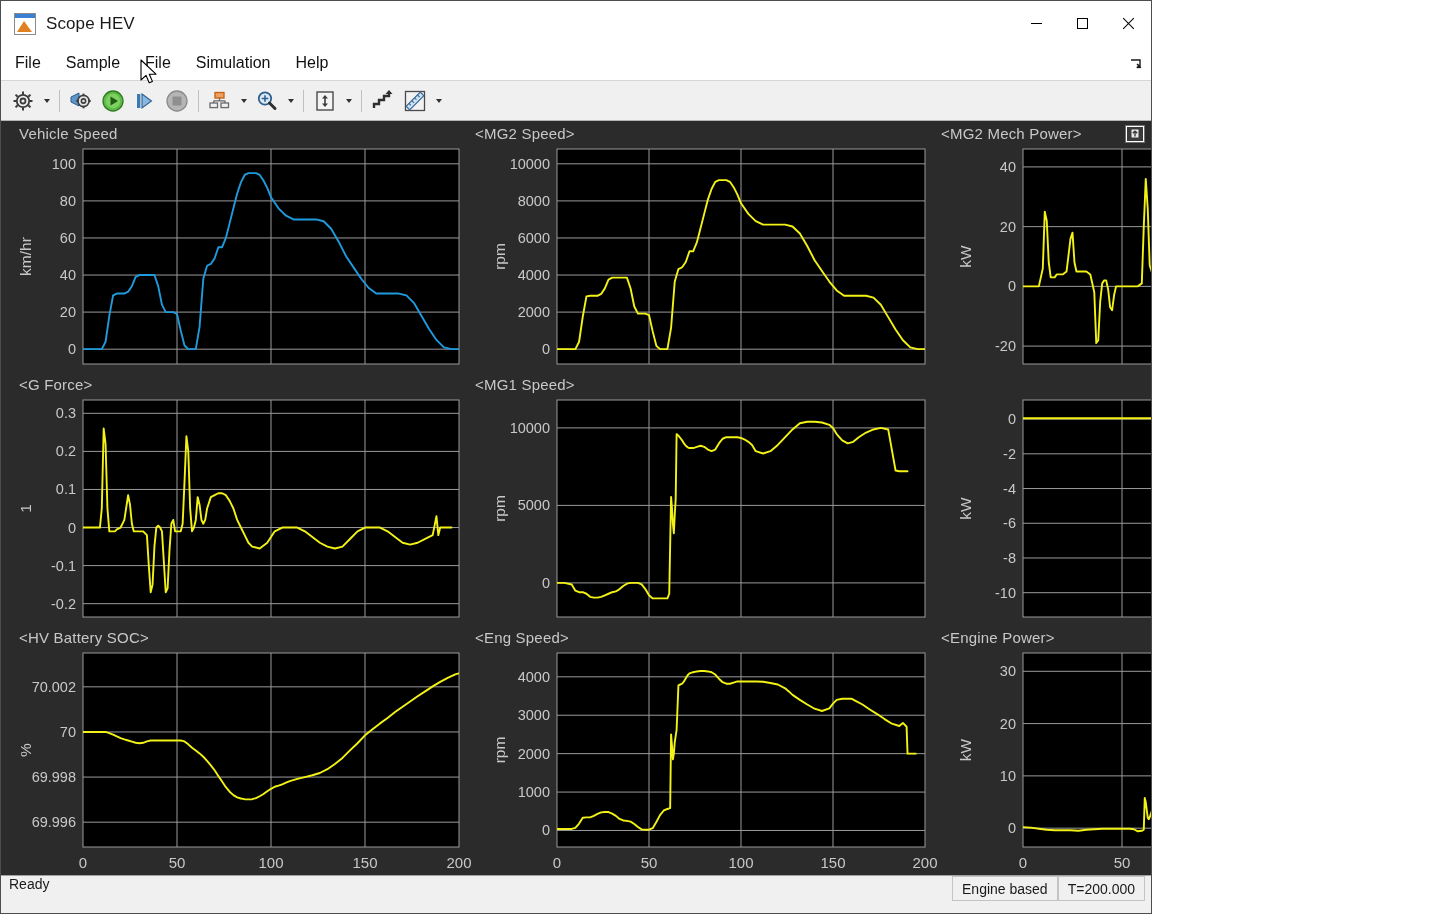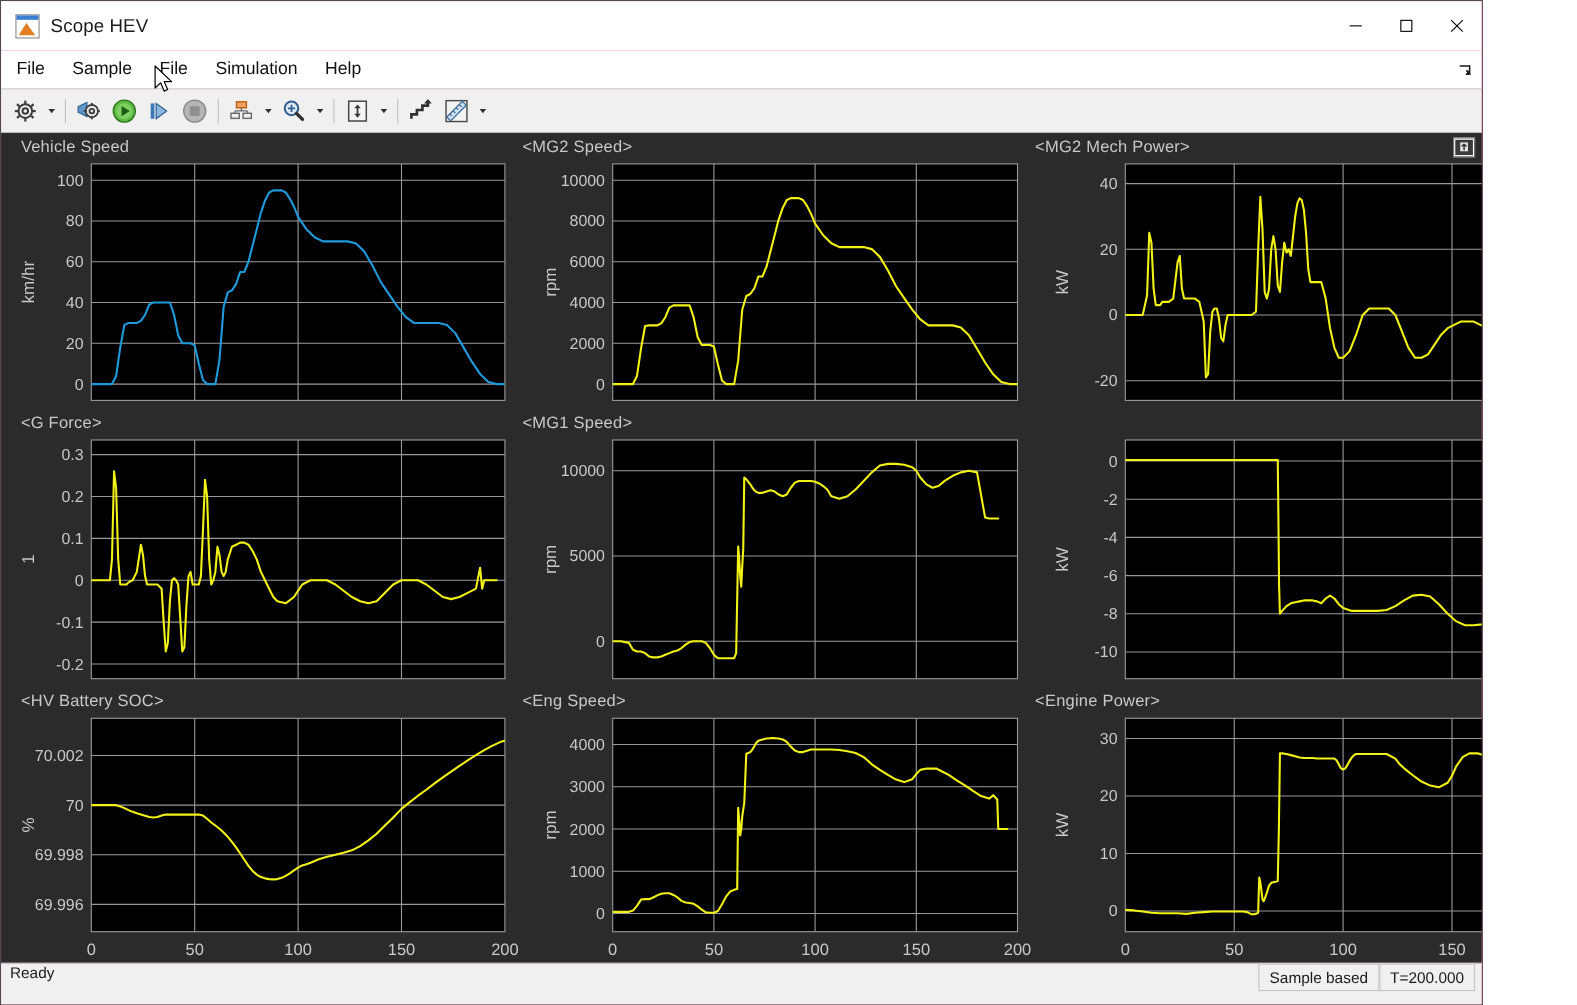"Scope HEV" .window { background: #ec4899 -> #ef4444; width: 1348px -> 1152px }
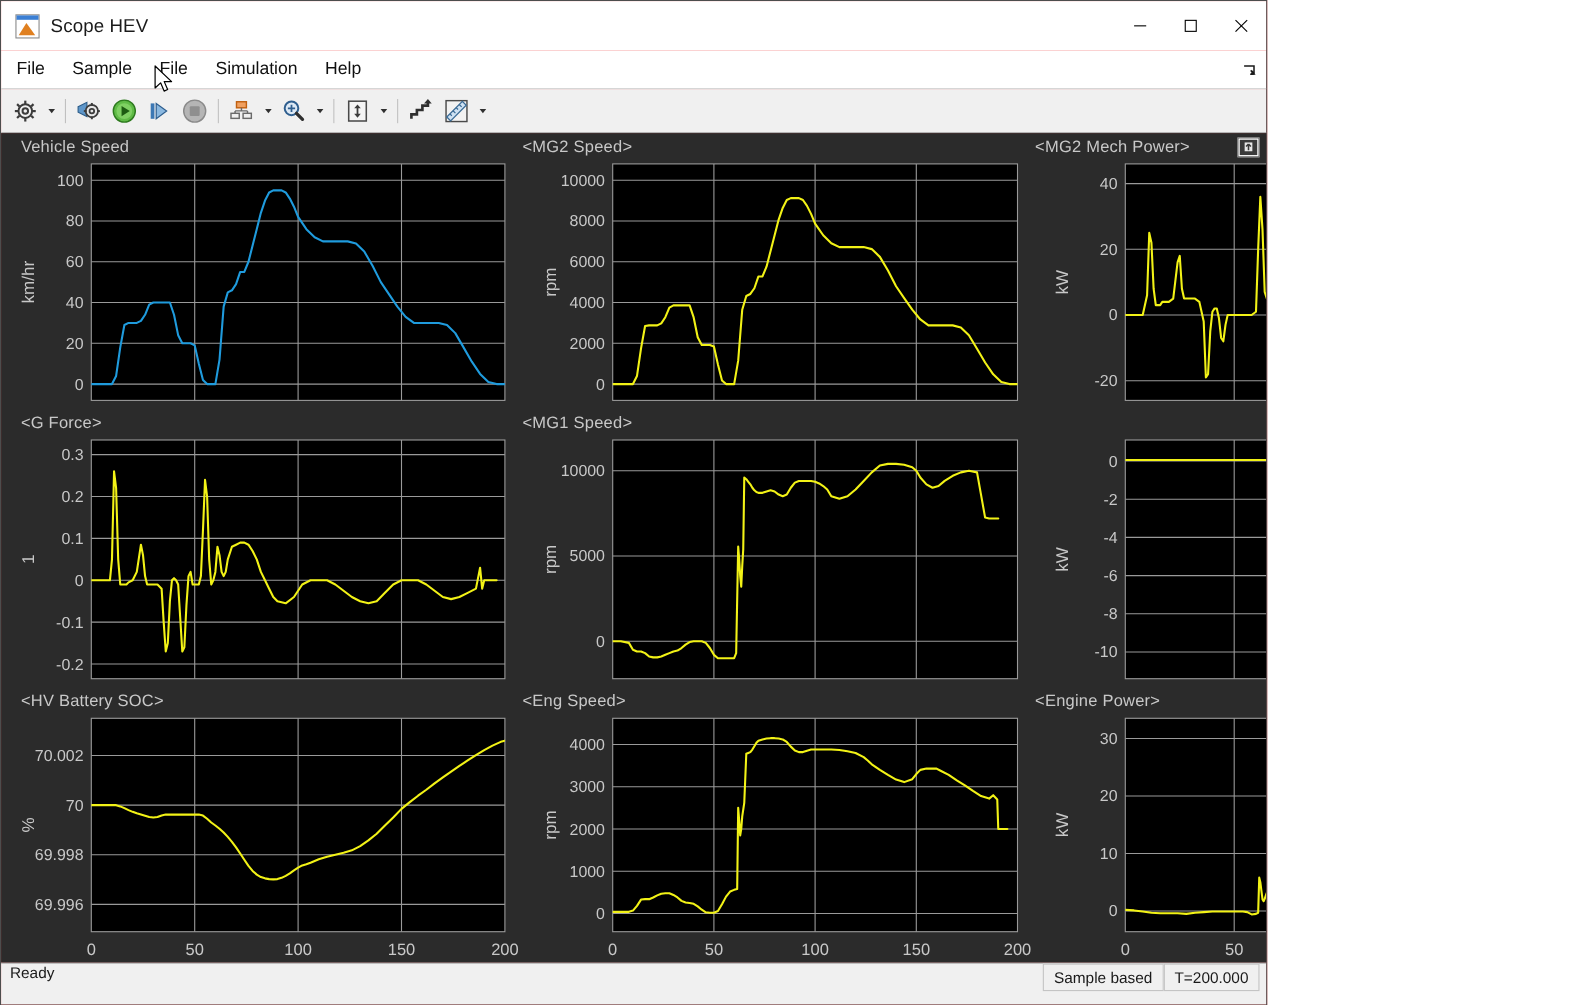"Sample based" div.status-cell { text: Sample -> Engine }
